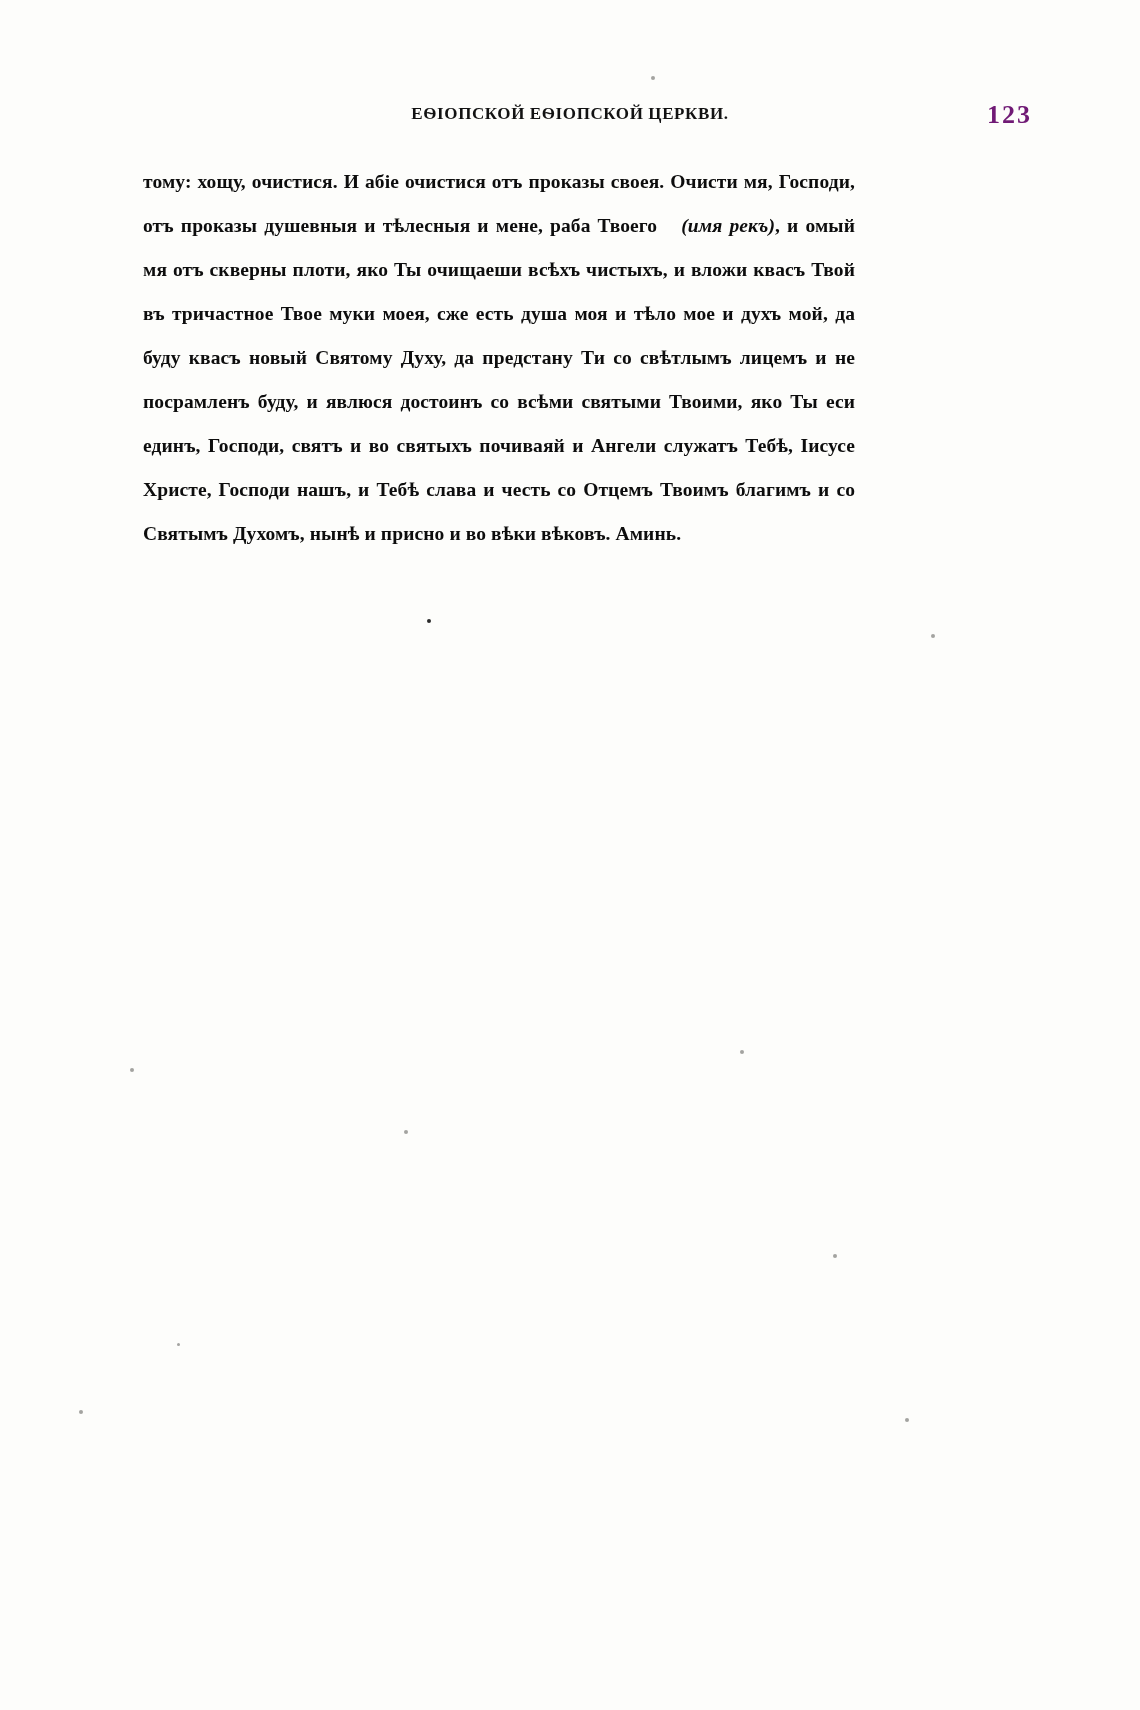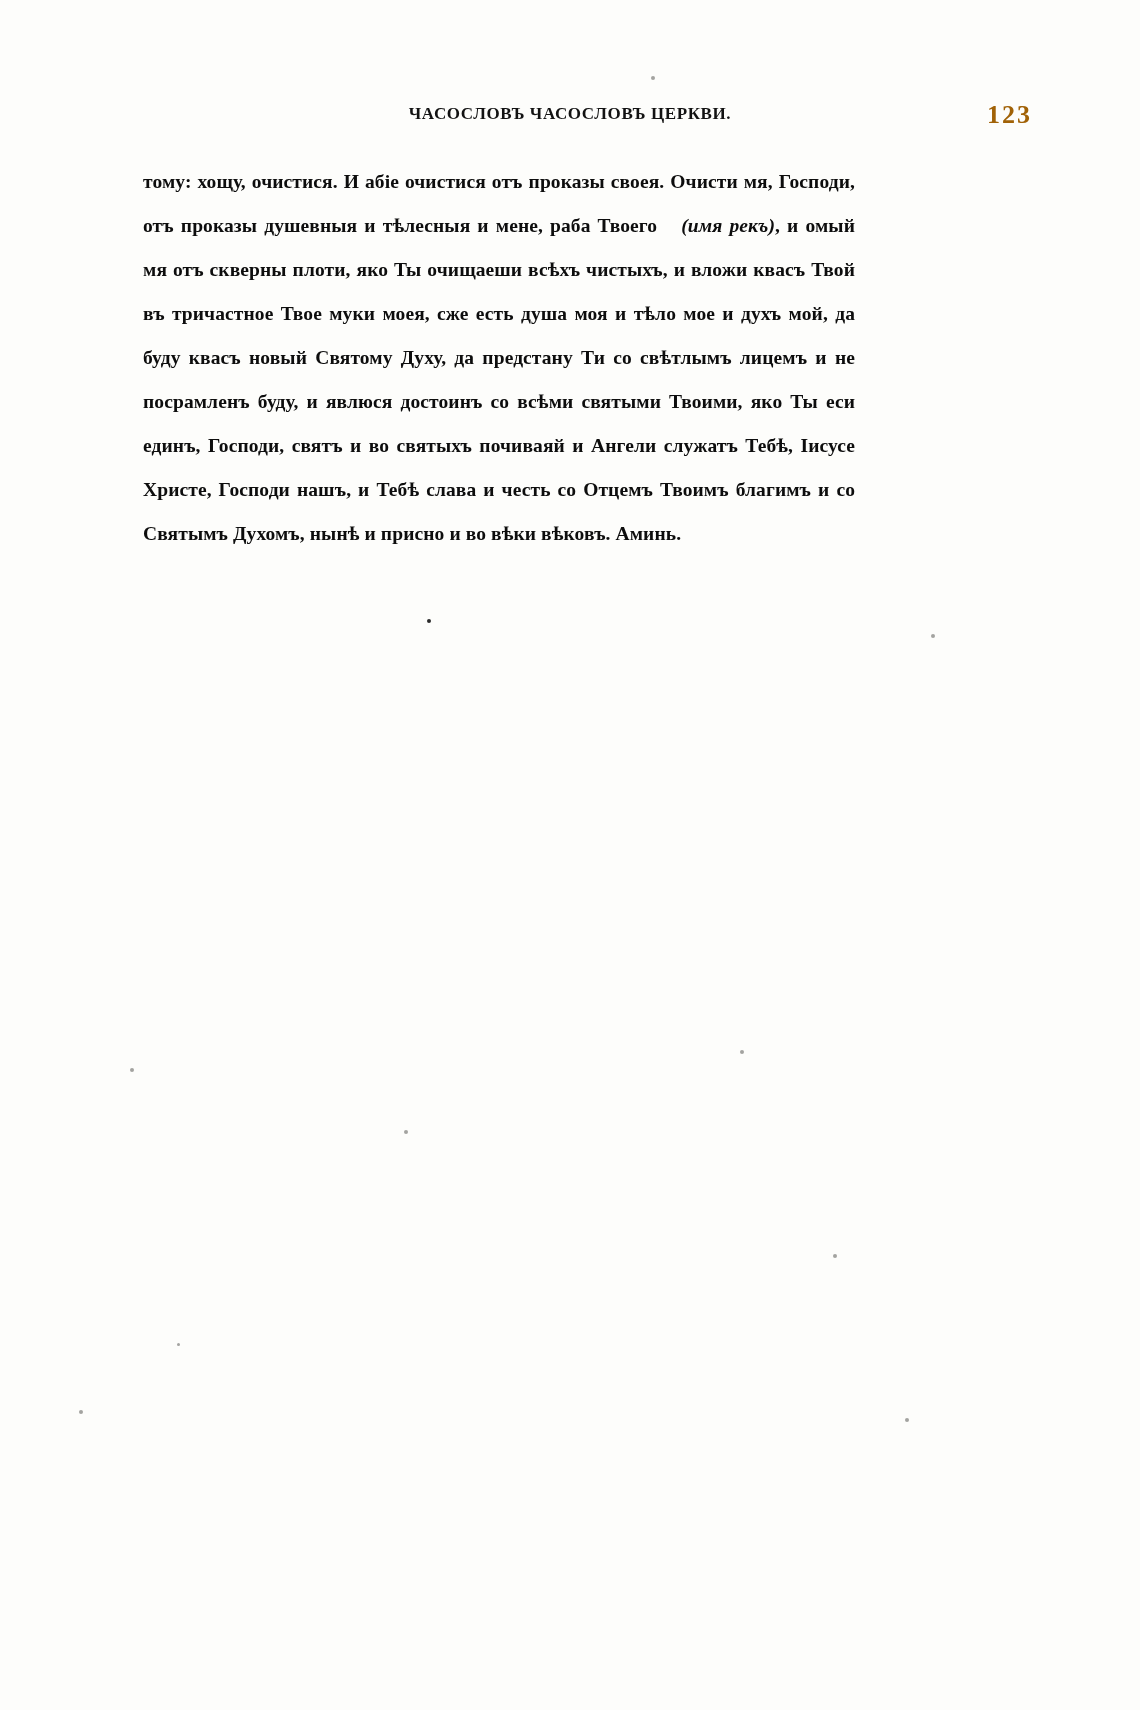"ЧАСОСЛОВЪ ЧАСОСЛОВЪ ЦЕРКВИ." div.running-title { text: ЧАСОСЛОВЪ ЧАСОСЛОВЪ -> ЕѲІОПСКОЙ ЕѲІОПСКОЙ }
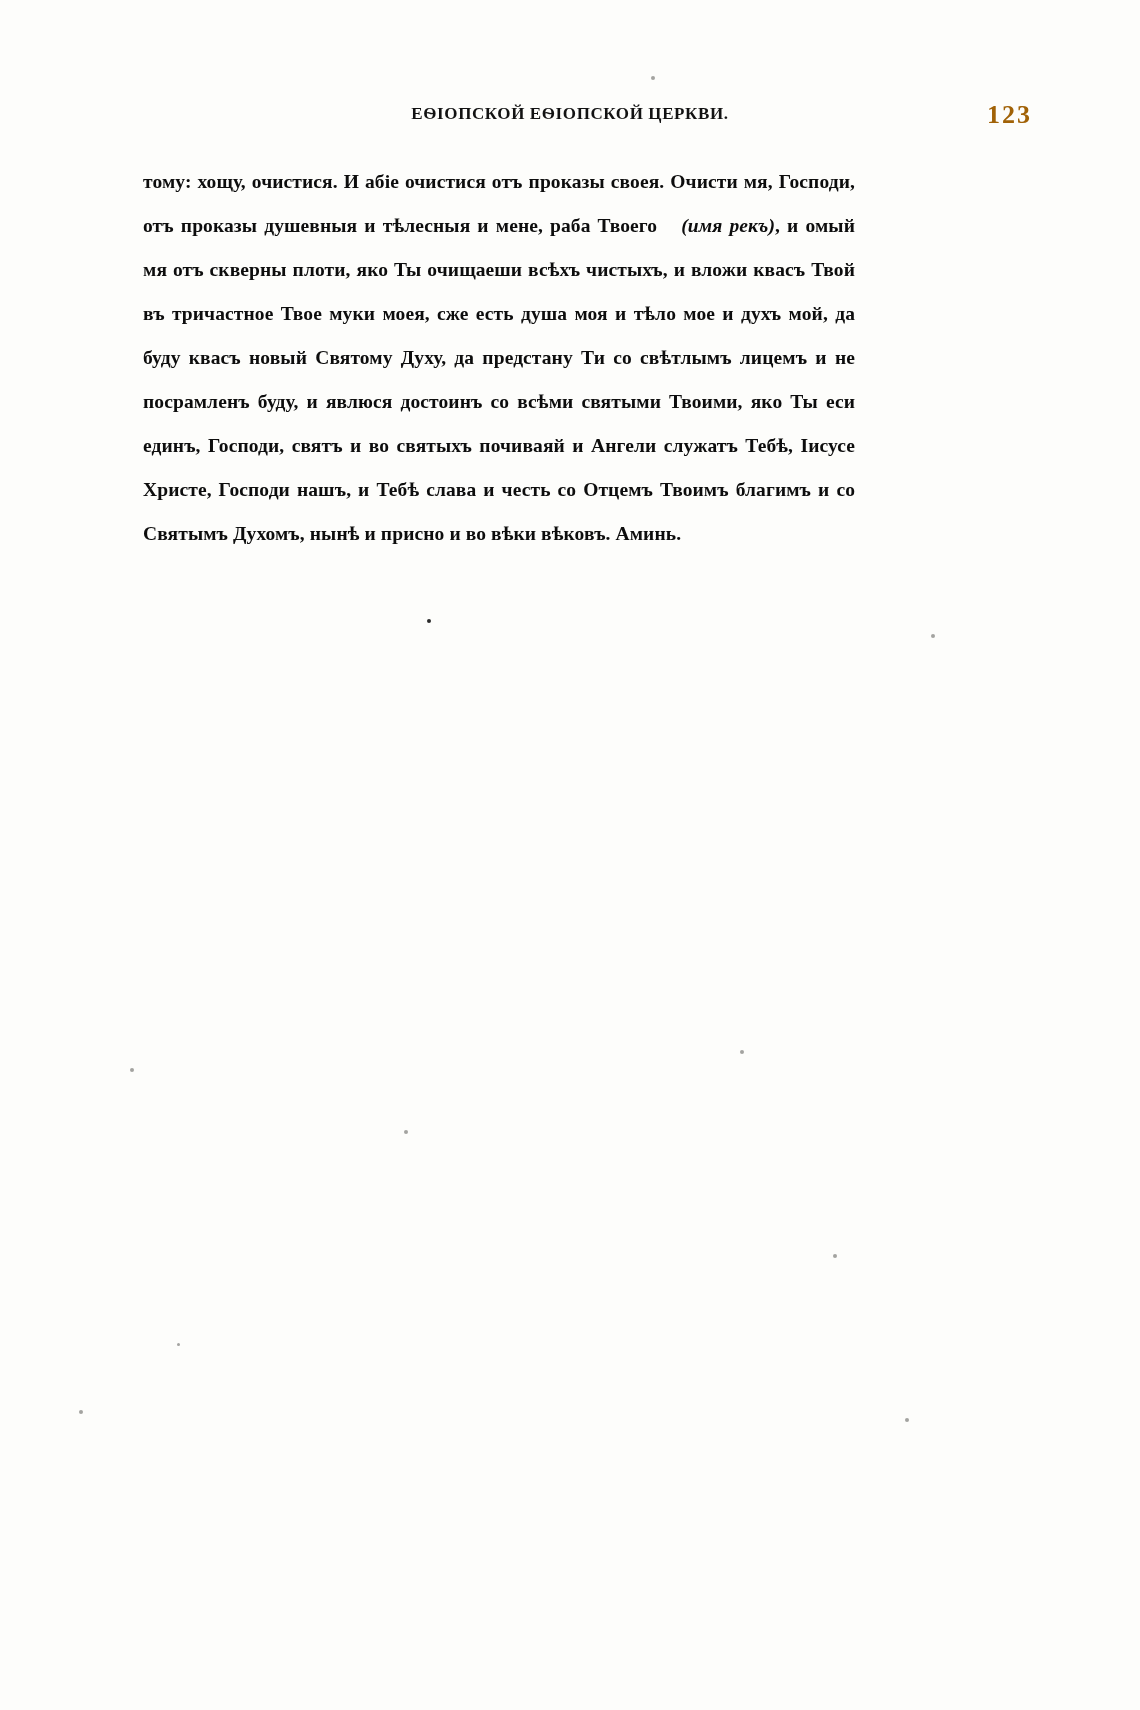"123" .page-number { color: #a16207 -> #701a75 }
